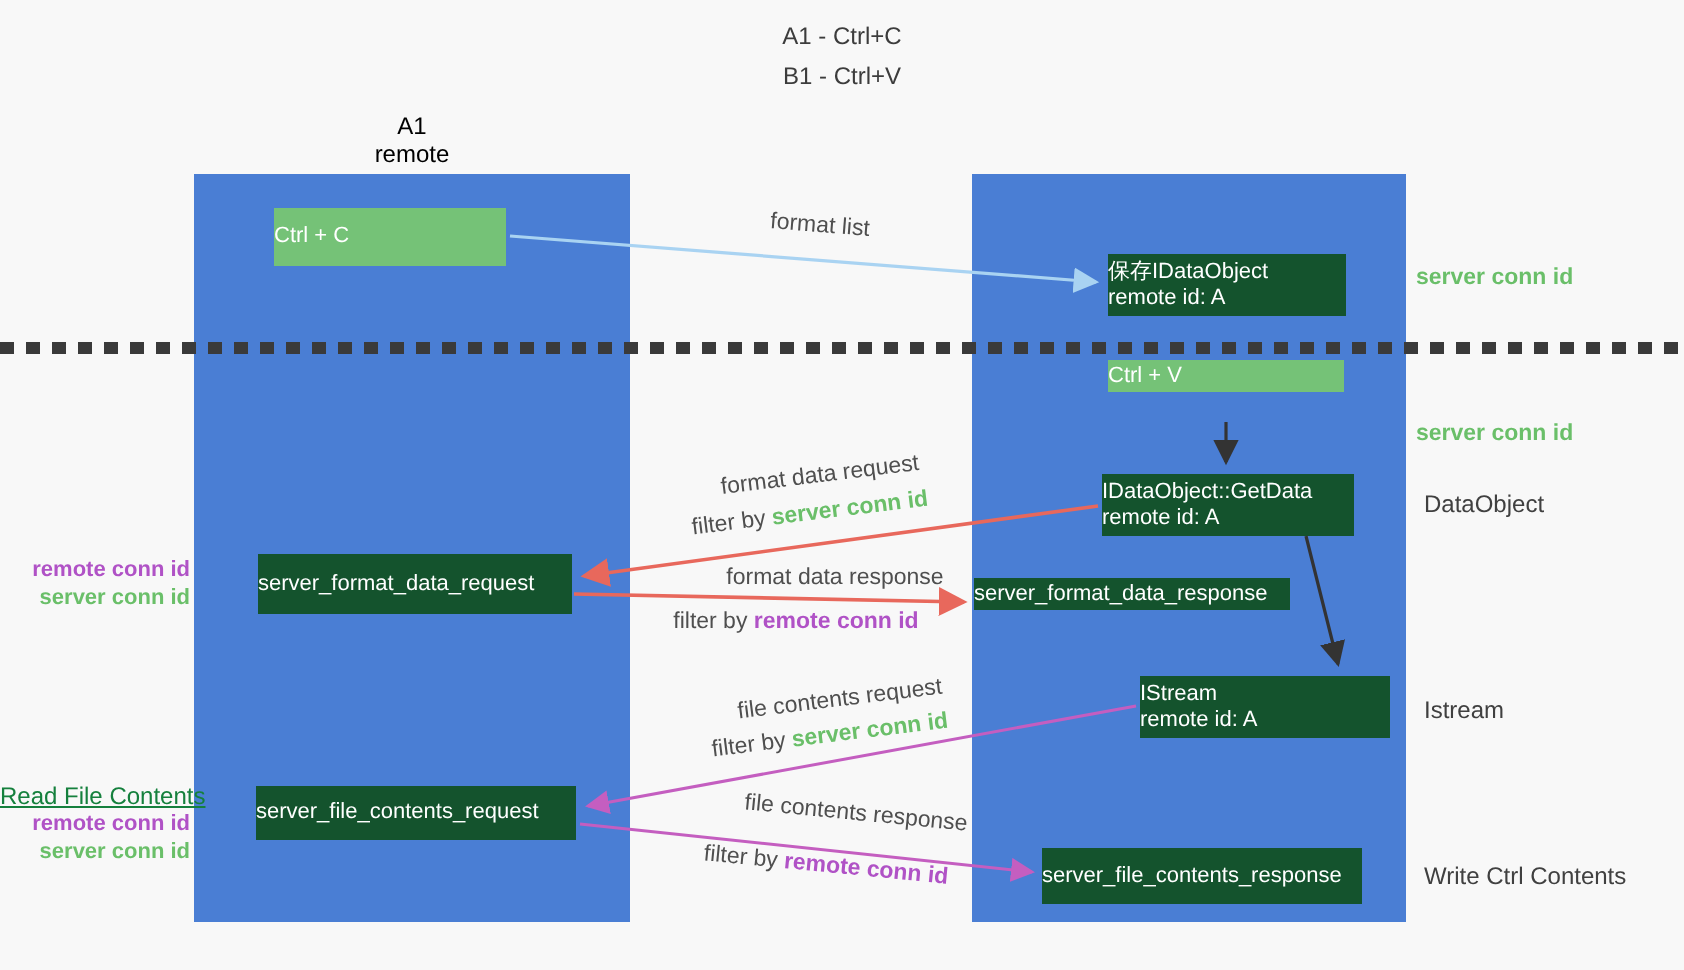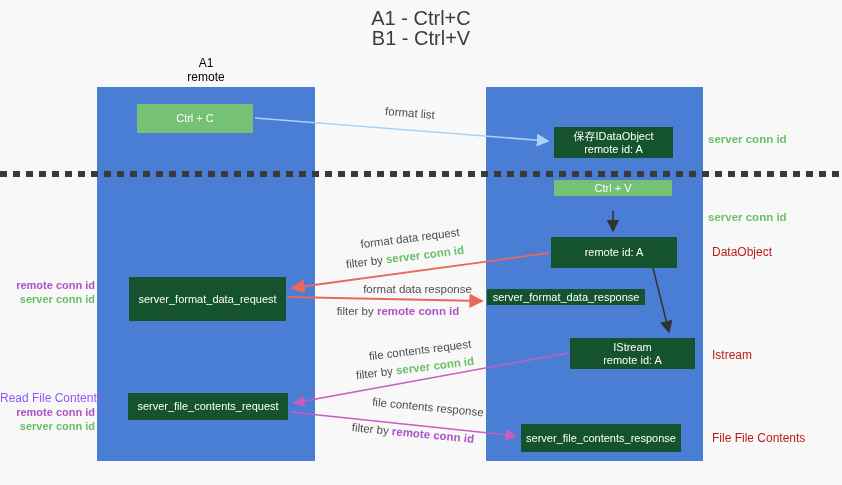"A1 - Ctrl+C" .title { font-size: 20px -> 12px }
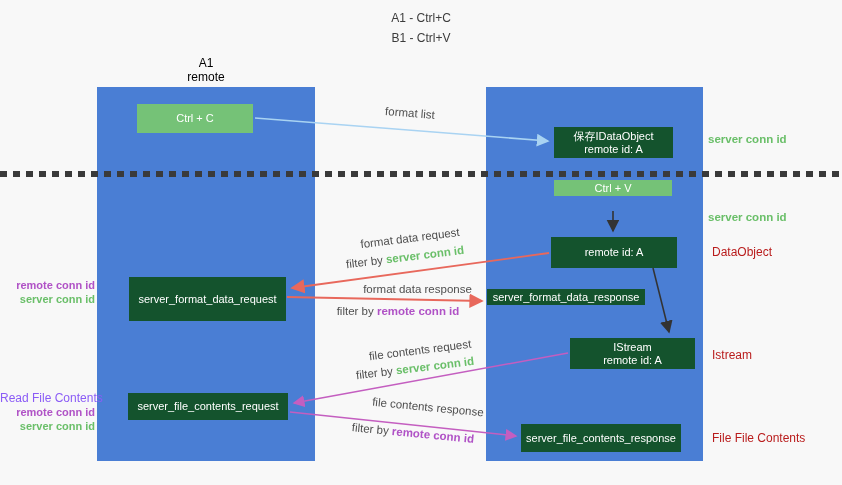"Ctrl + C" .node { text-align: center -> none }
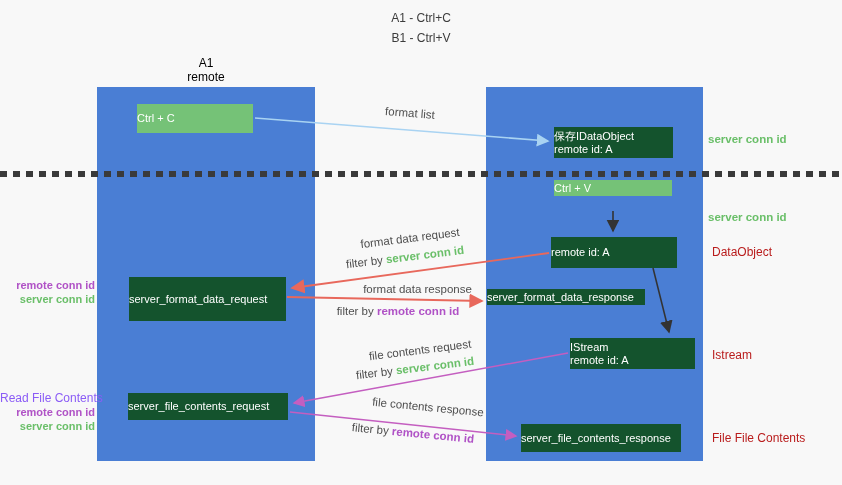"IDataObject::GetData" div { html: none -> <div>IDataObject::GetData</div> }
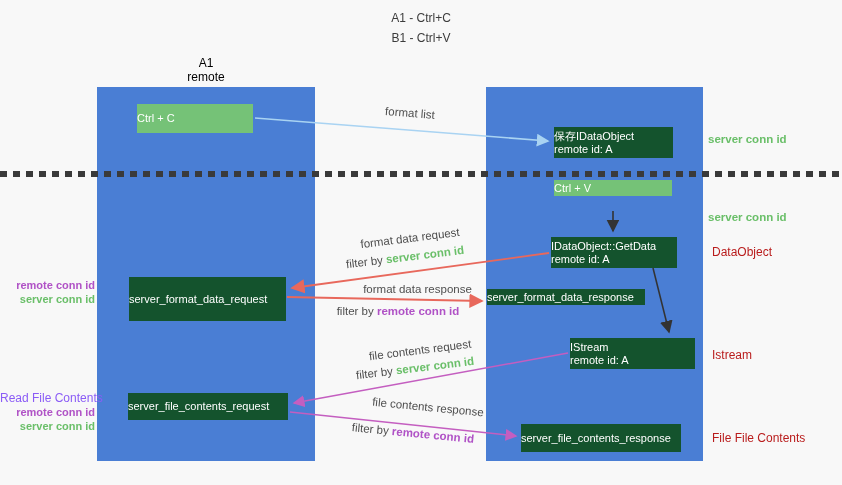"DataObject" .sidelbl { color: #b91c1c -> #404040 }
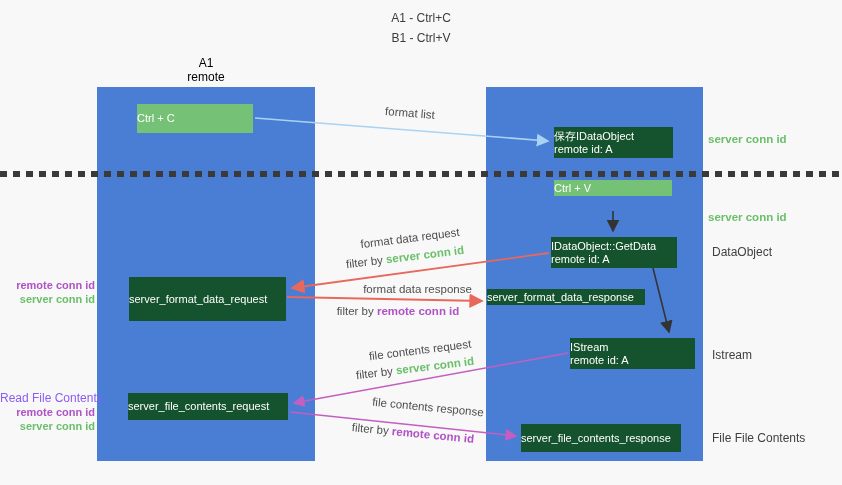"server_format_data_request" div.node { height: 44px -> 30px }
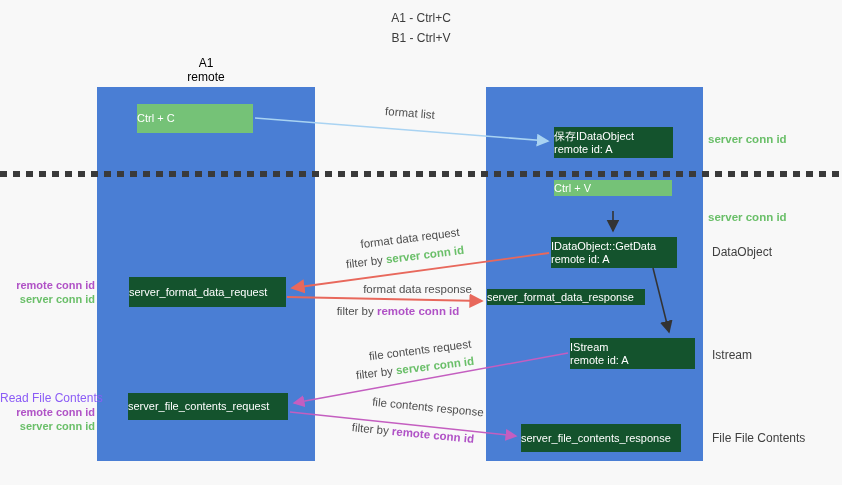"Read File Contents" .leftblock .dark { color: #8b5cf6 -> #15803d; text-decoration: none -> underline }
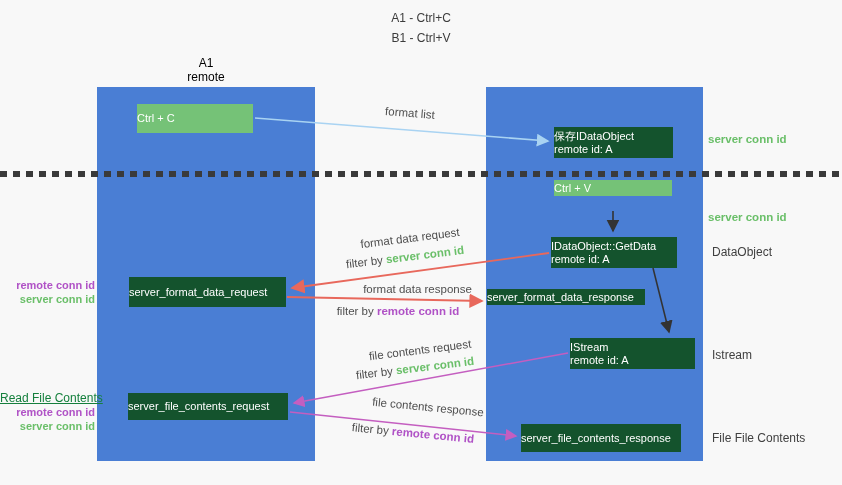"File File Contents" div.sidelbl { text: File File -> Write Ctrl }
